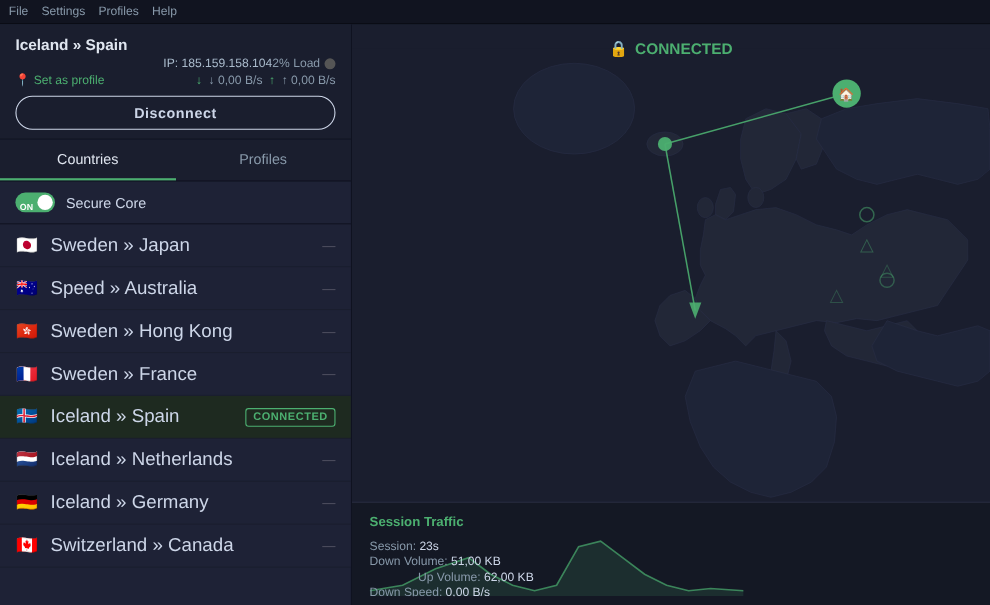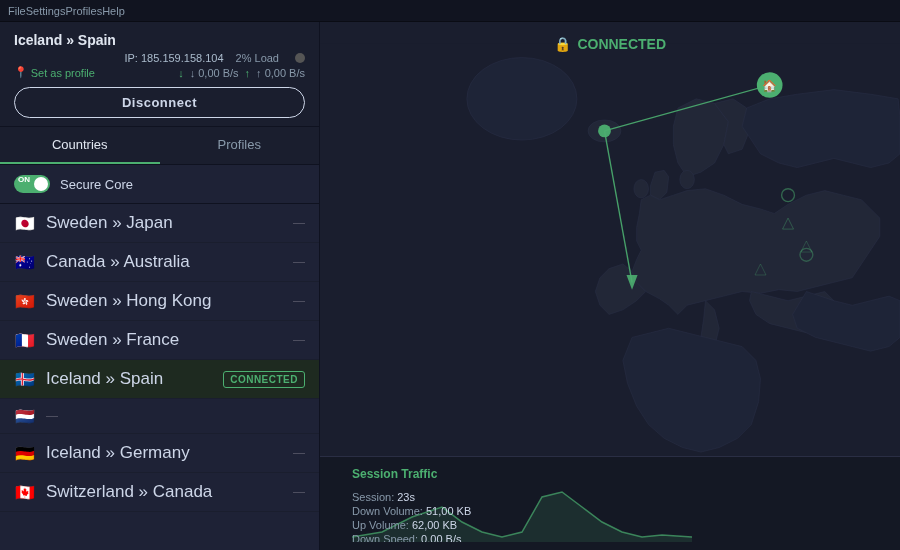"File" .top-bar { gap: none -> 12px }
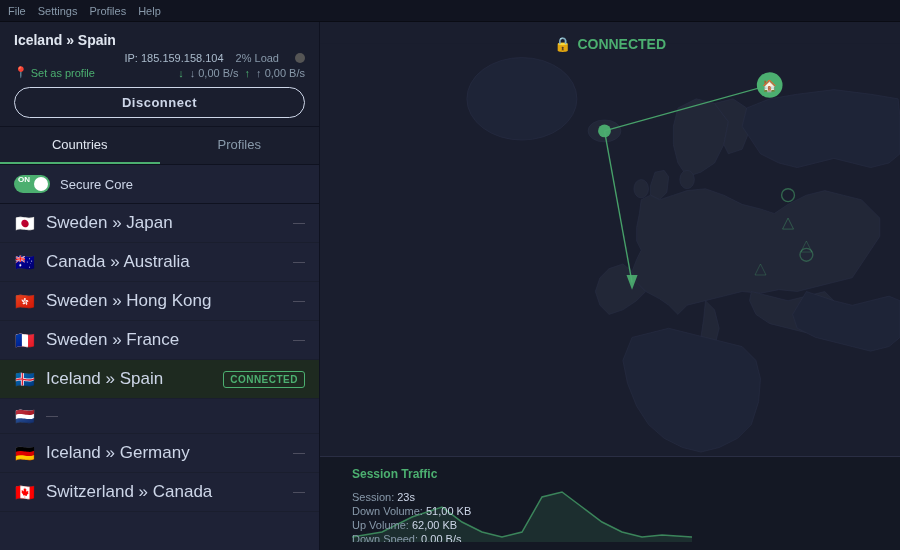"2% Load" .load-info { gap: 16px -> 4px; margin-left: 12px -> none }
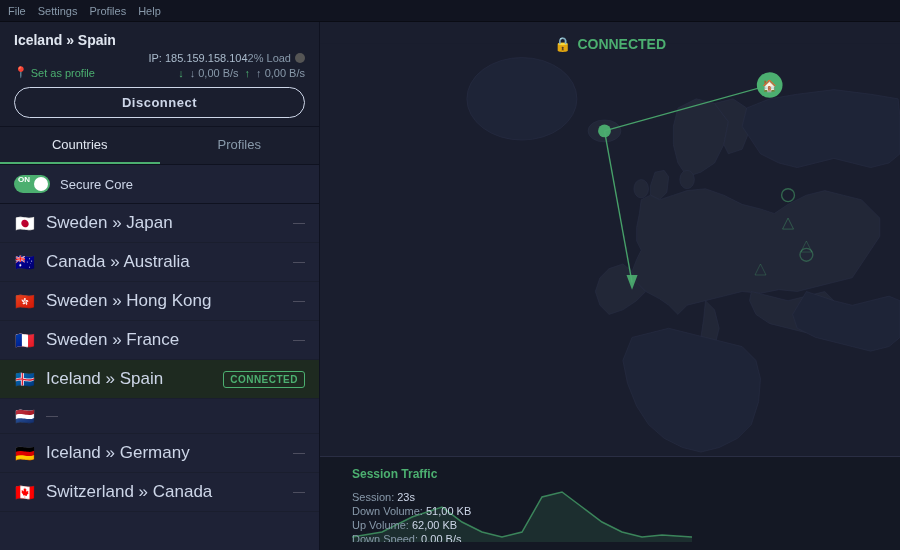"ON" .toggle-switch { align-items: flex-start -> flex-end }
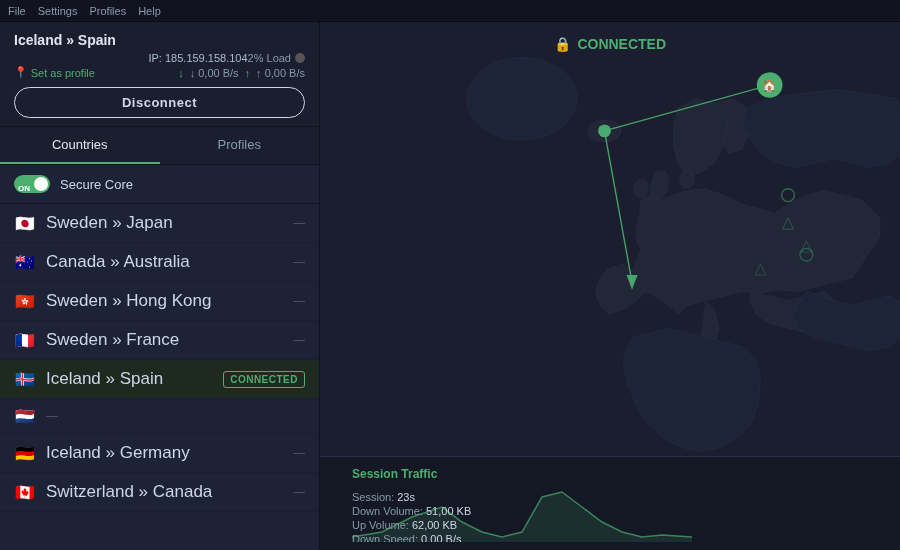"Canada » Australia" span.country-name { text: Canada -> Speed }
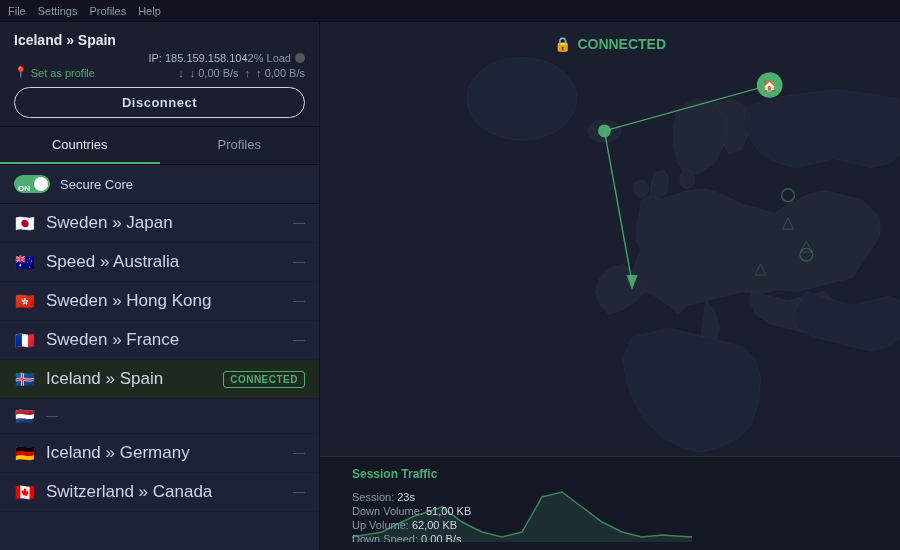"Iceland » Netherlands" span.country-name { html: none -> <span>Iceland » Netherlands</span> }
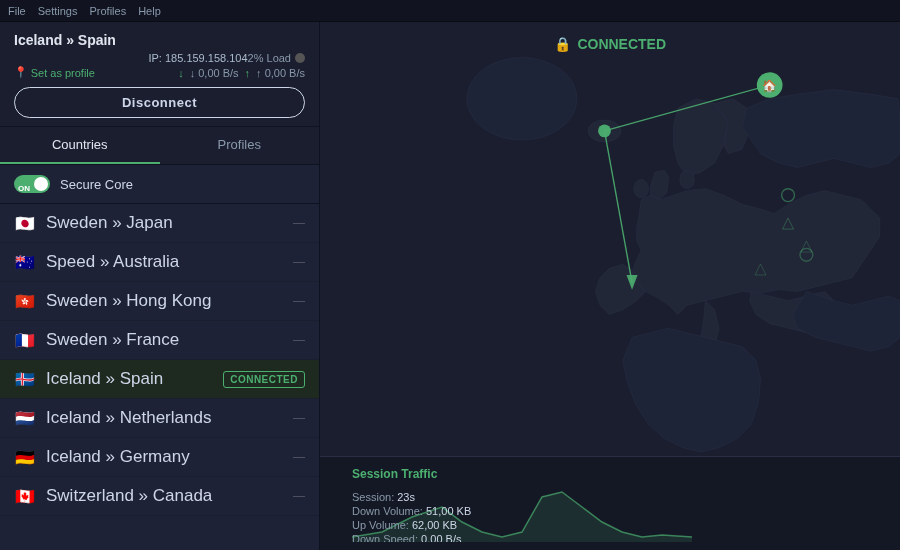"Session Traffic" .session-traffic { padding: 10px 32px 8px -> 10px 16px 8px }
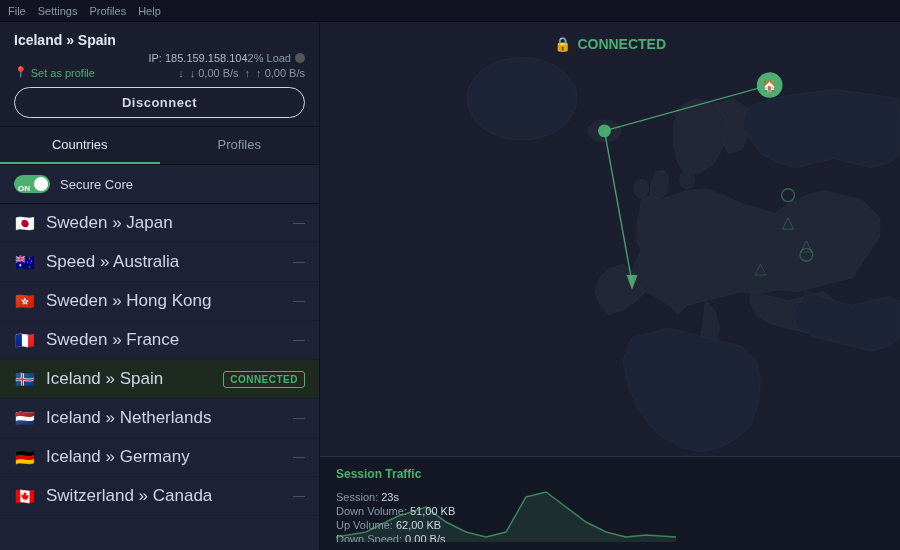"Up Volume: 62,00 KB" div { margin-left: none -> 44px }
